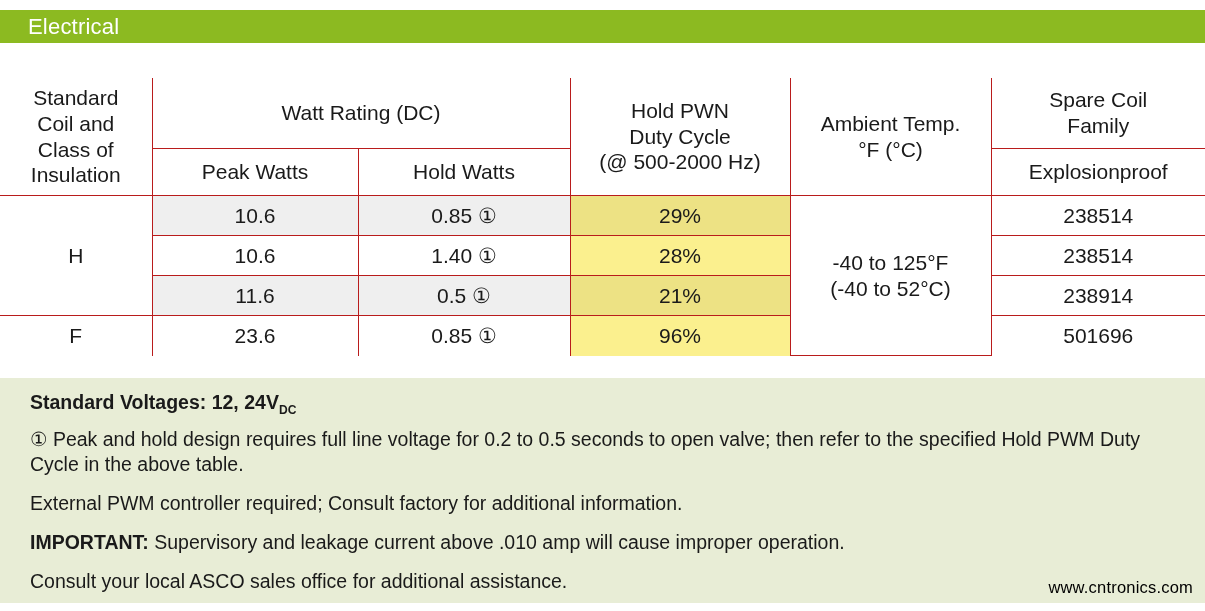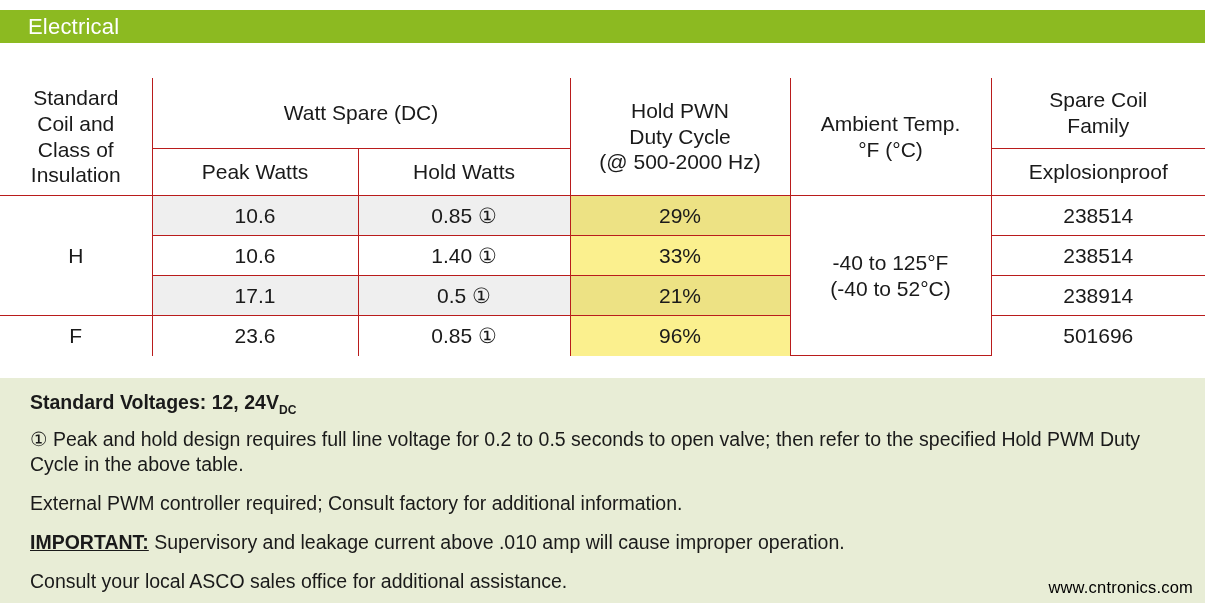"Watt Spare (DC)" td.hdr-tall { text: Spare -> Rating }
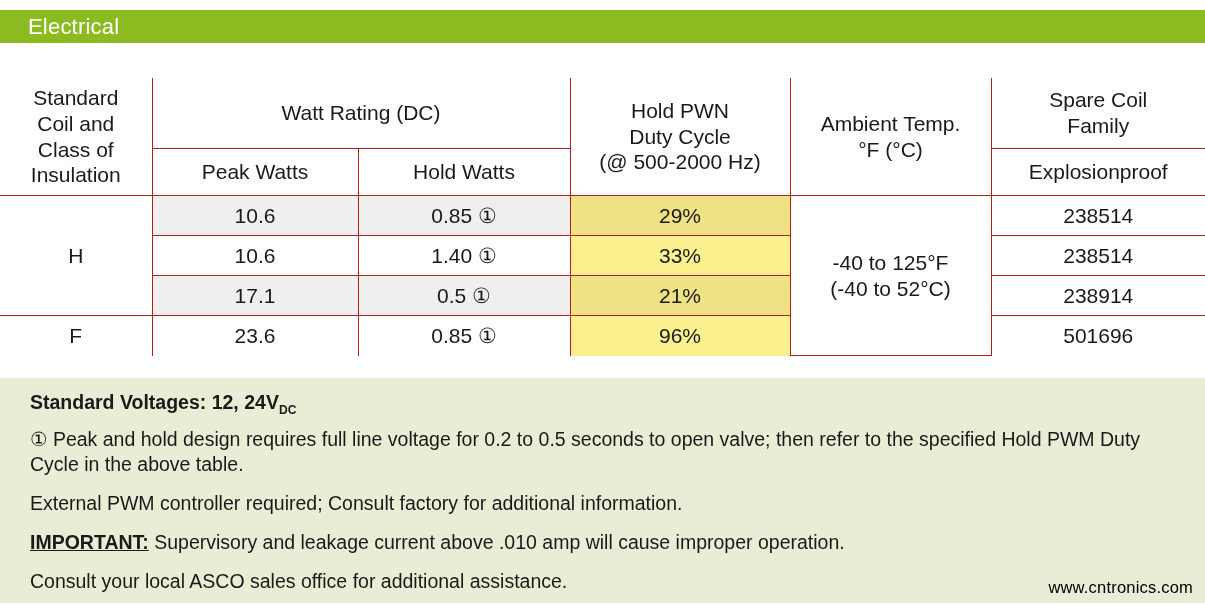"33%" td.bg-yellow-l { text: 33% -> 28% }
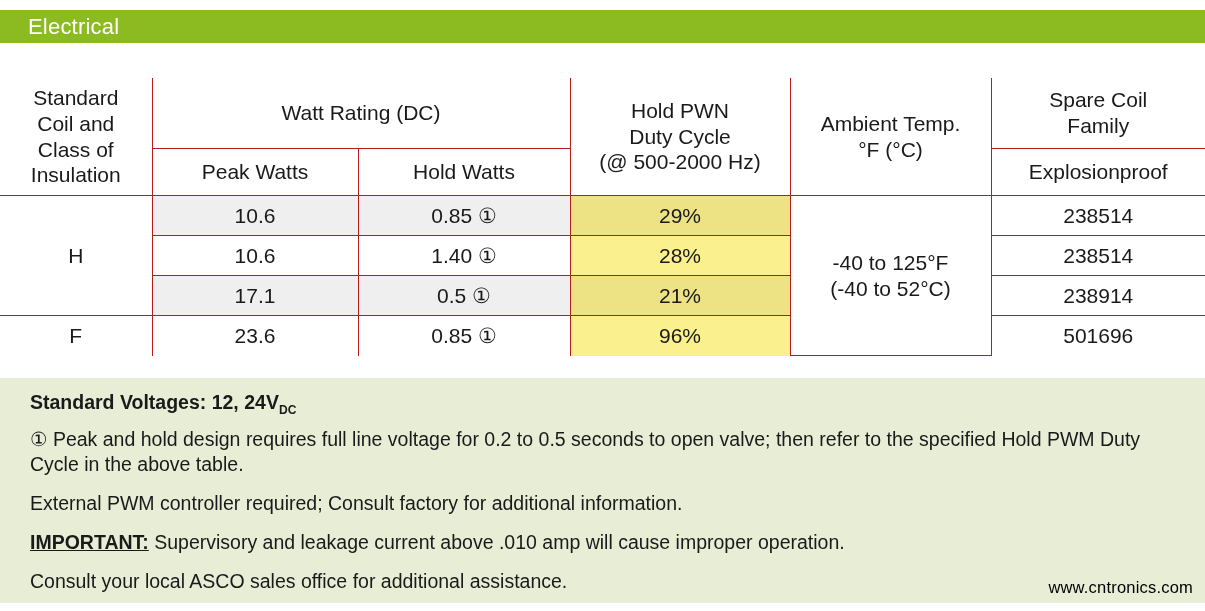"17.1" td.bg-grey { text: 17.1 -> 11.6 }
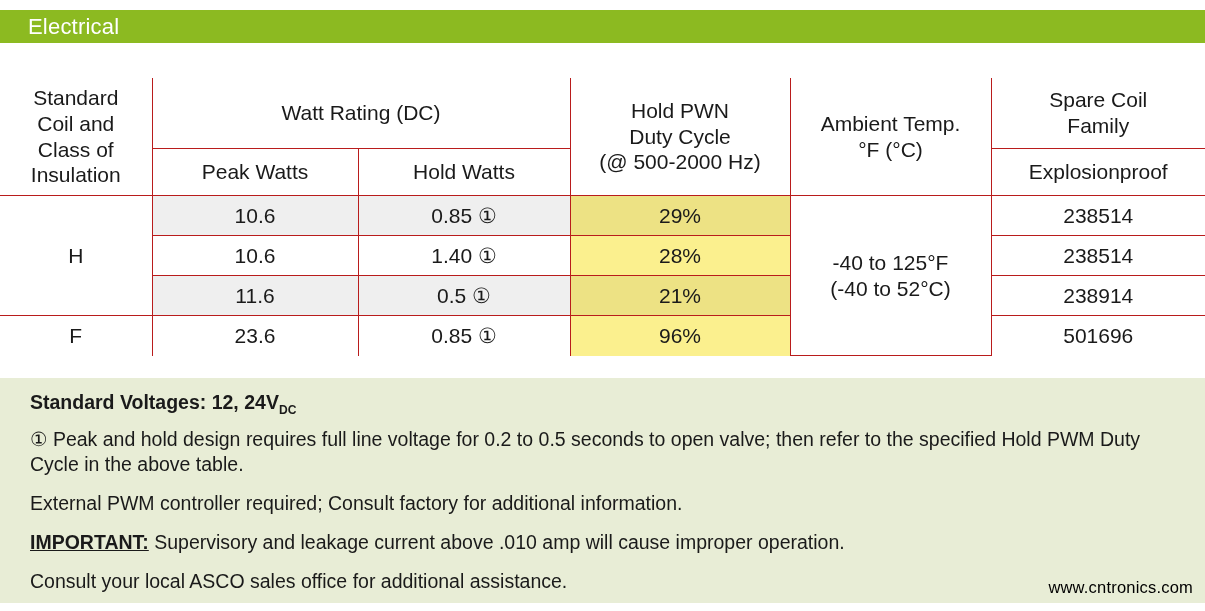"IMPORTANT:" .note-strong { text-decoration: underline -> none }
